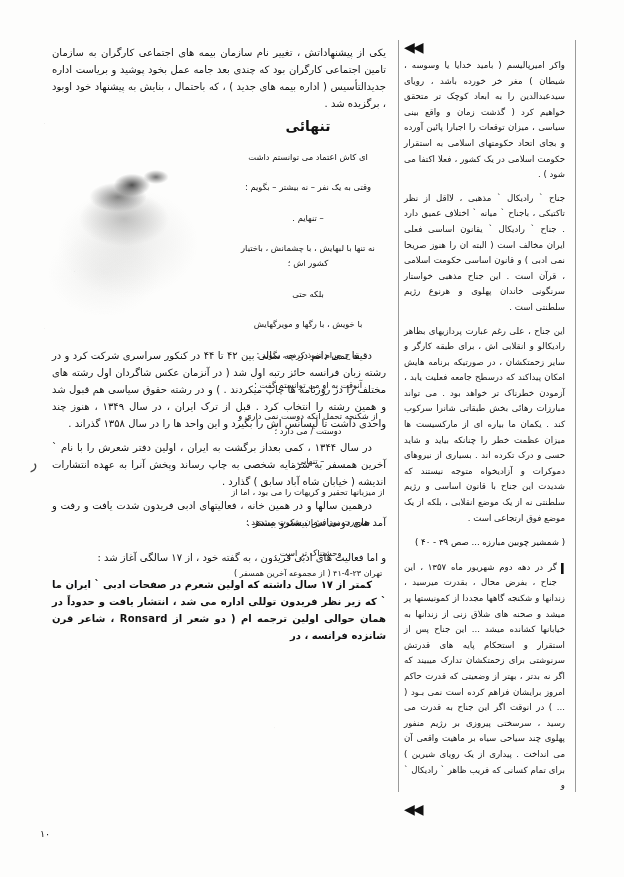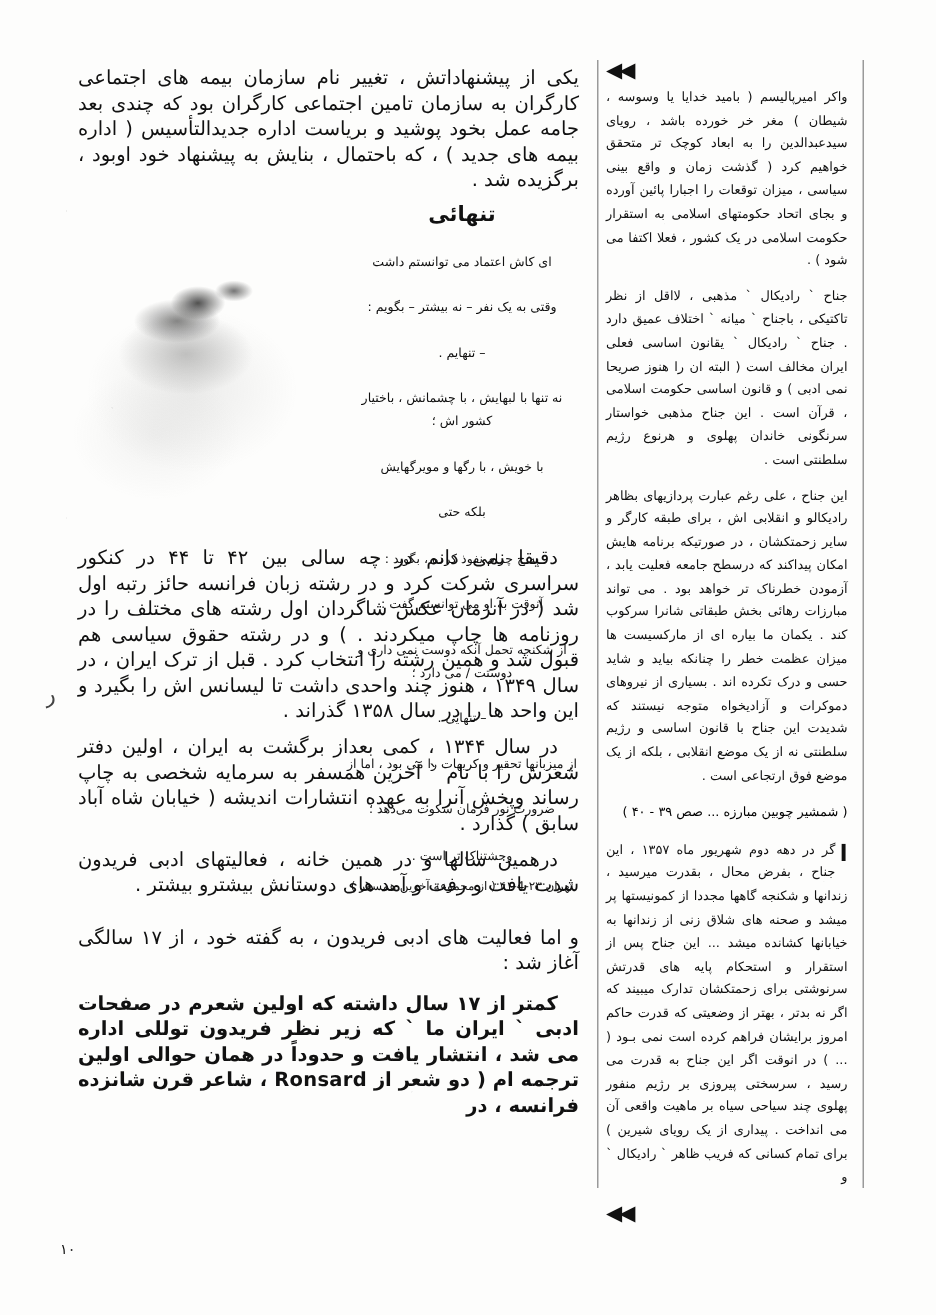"یکی از پیشنهاداتش ، تغییر" .para { font-size: 13px -> 10px }
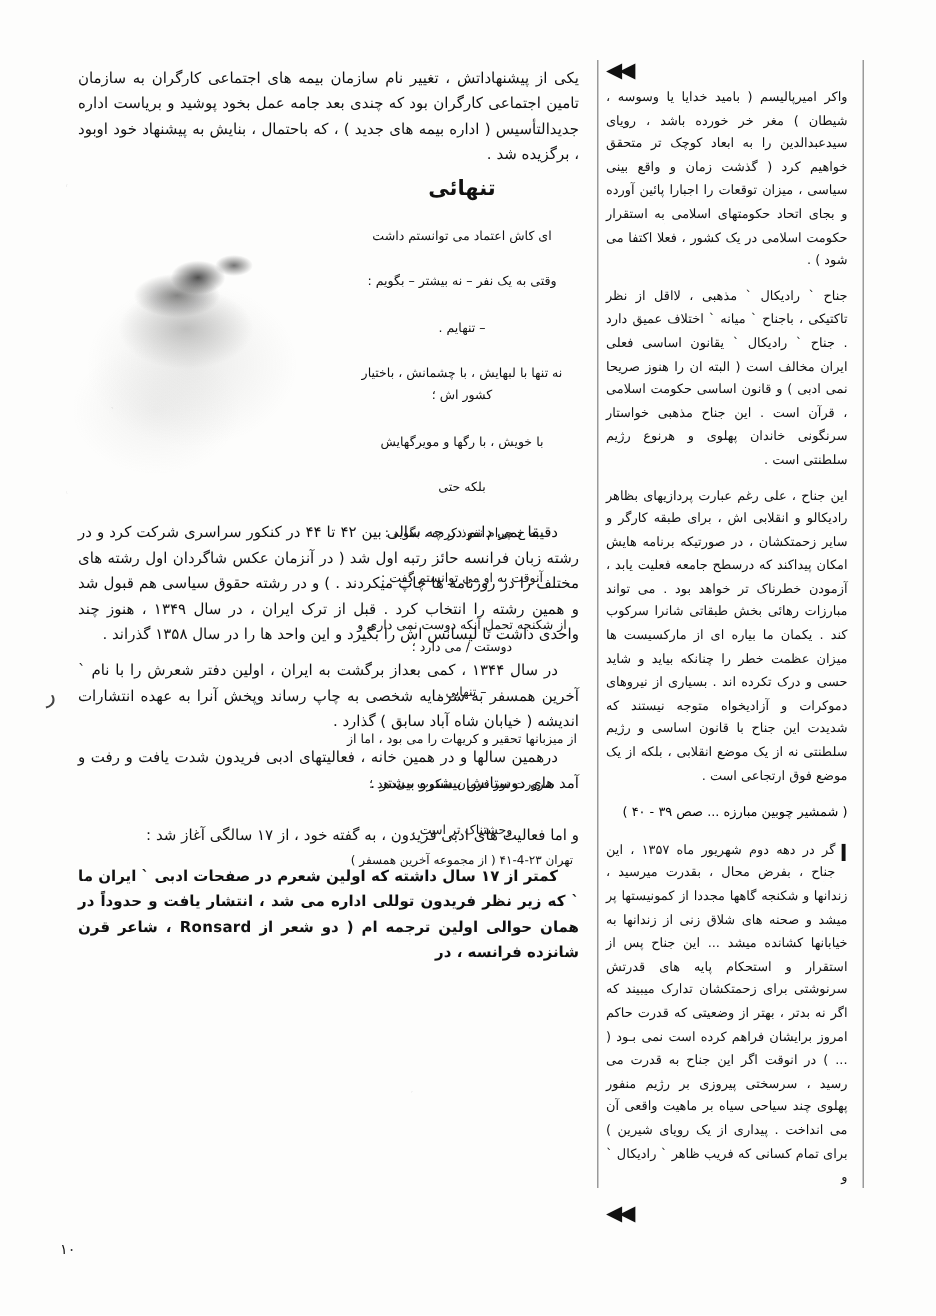"با خویش ، با رگها" div.poem-line { order: before "بلکه حتی" -> after "بلکه حتی" }
